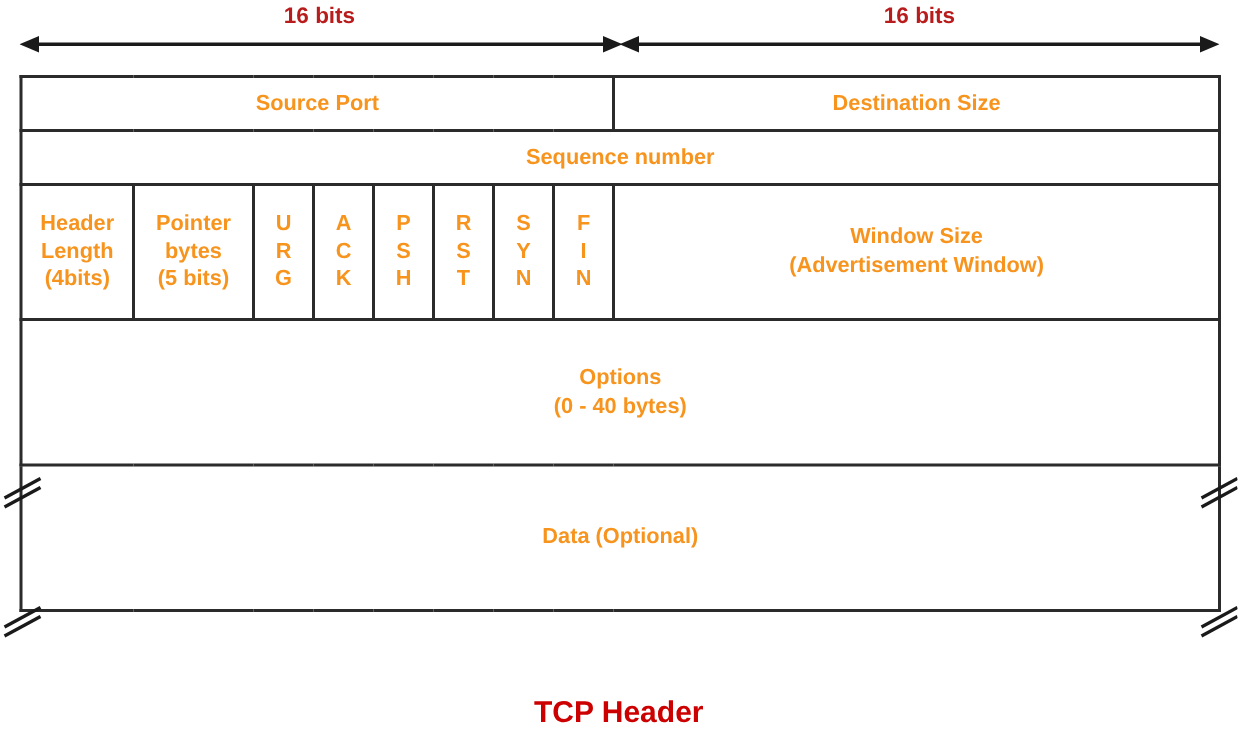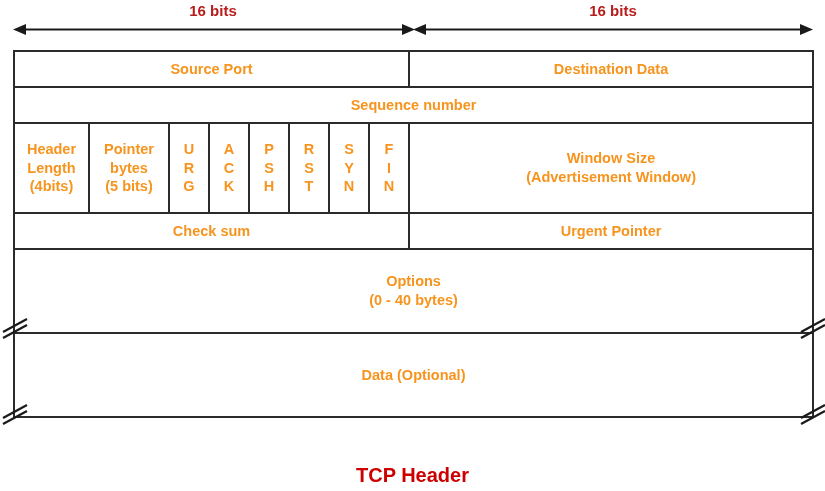"Destination Data" td { text: Data -> Size }
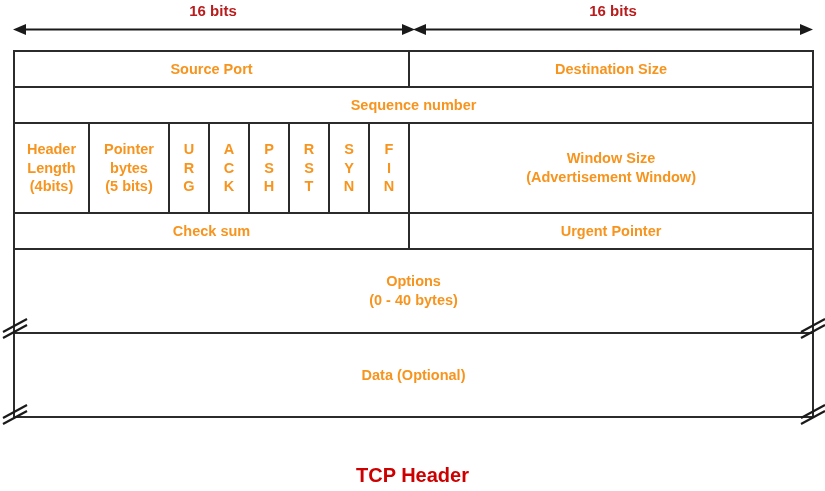"Check sum" tr.r-short { html: <tr> <td>Check sum</td> <td>Urgent Pointer</td> </tr> -> none }
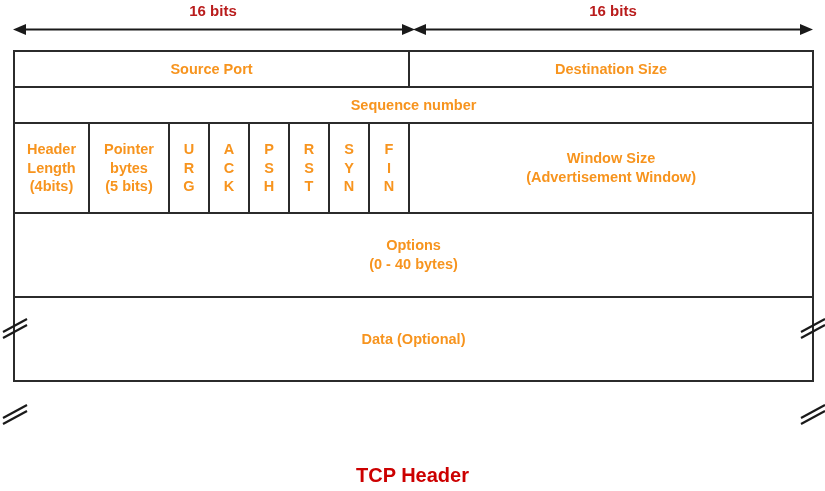"Options" .r-big { height: 84px -> 97px }
